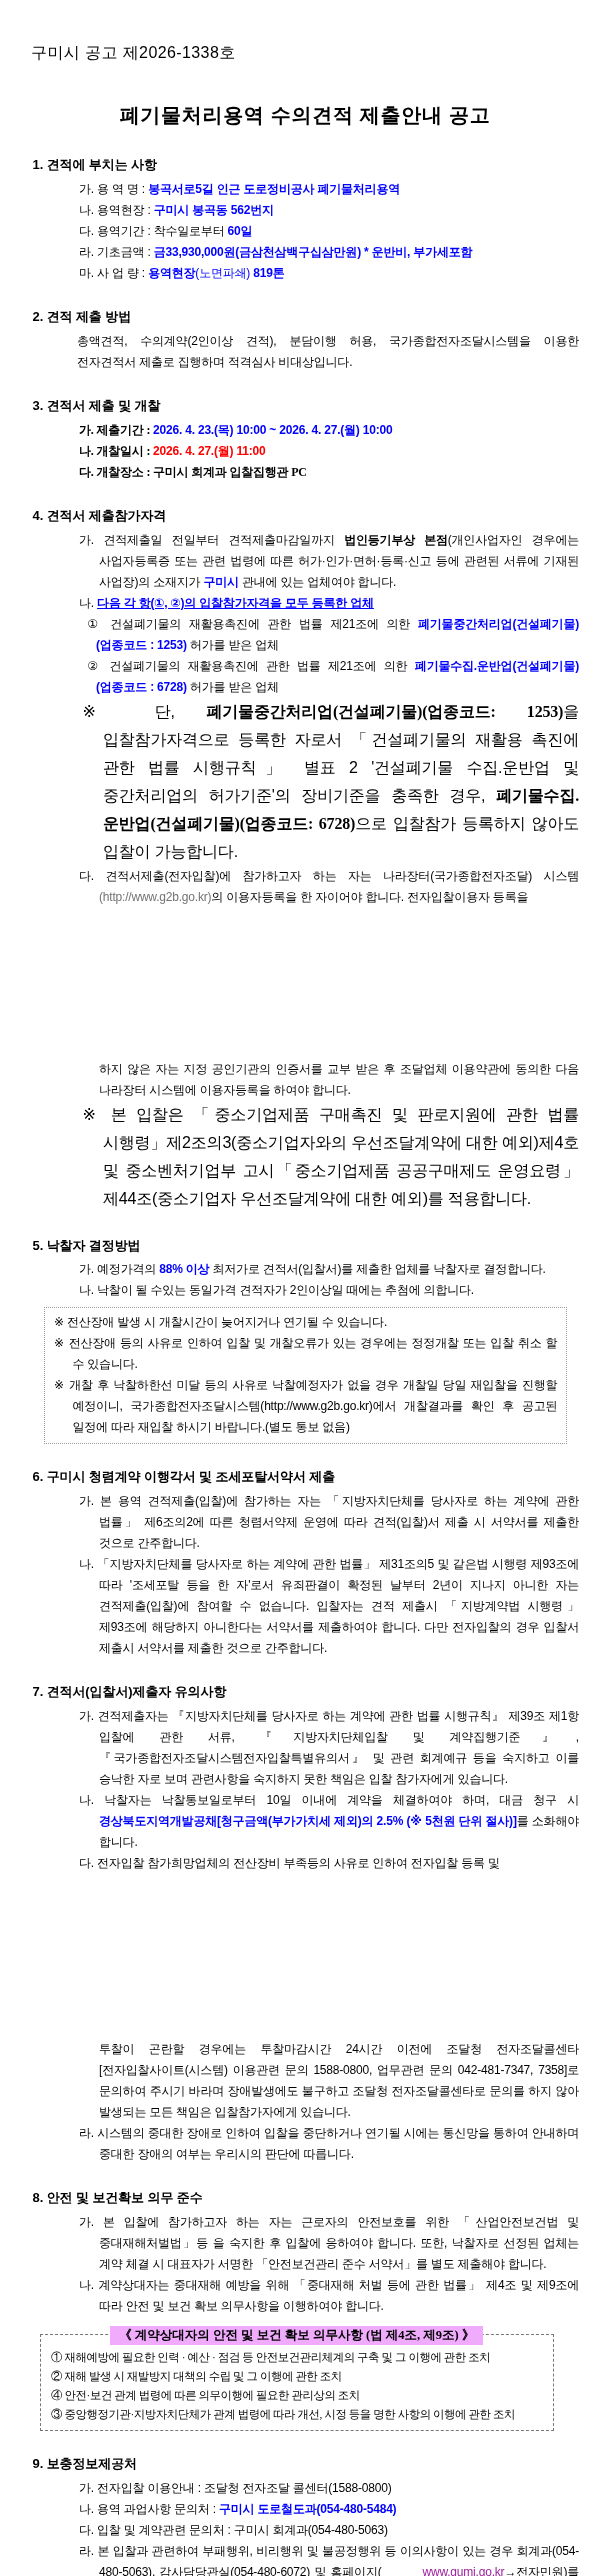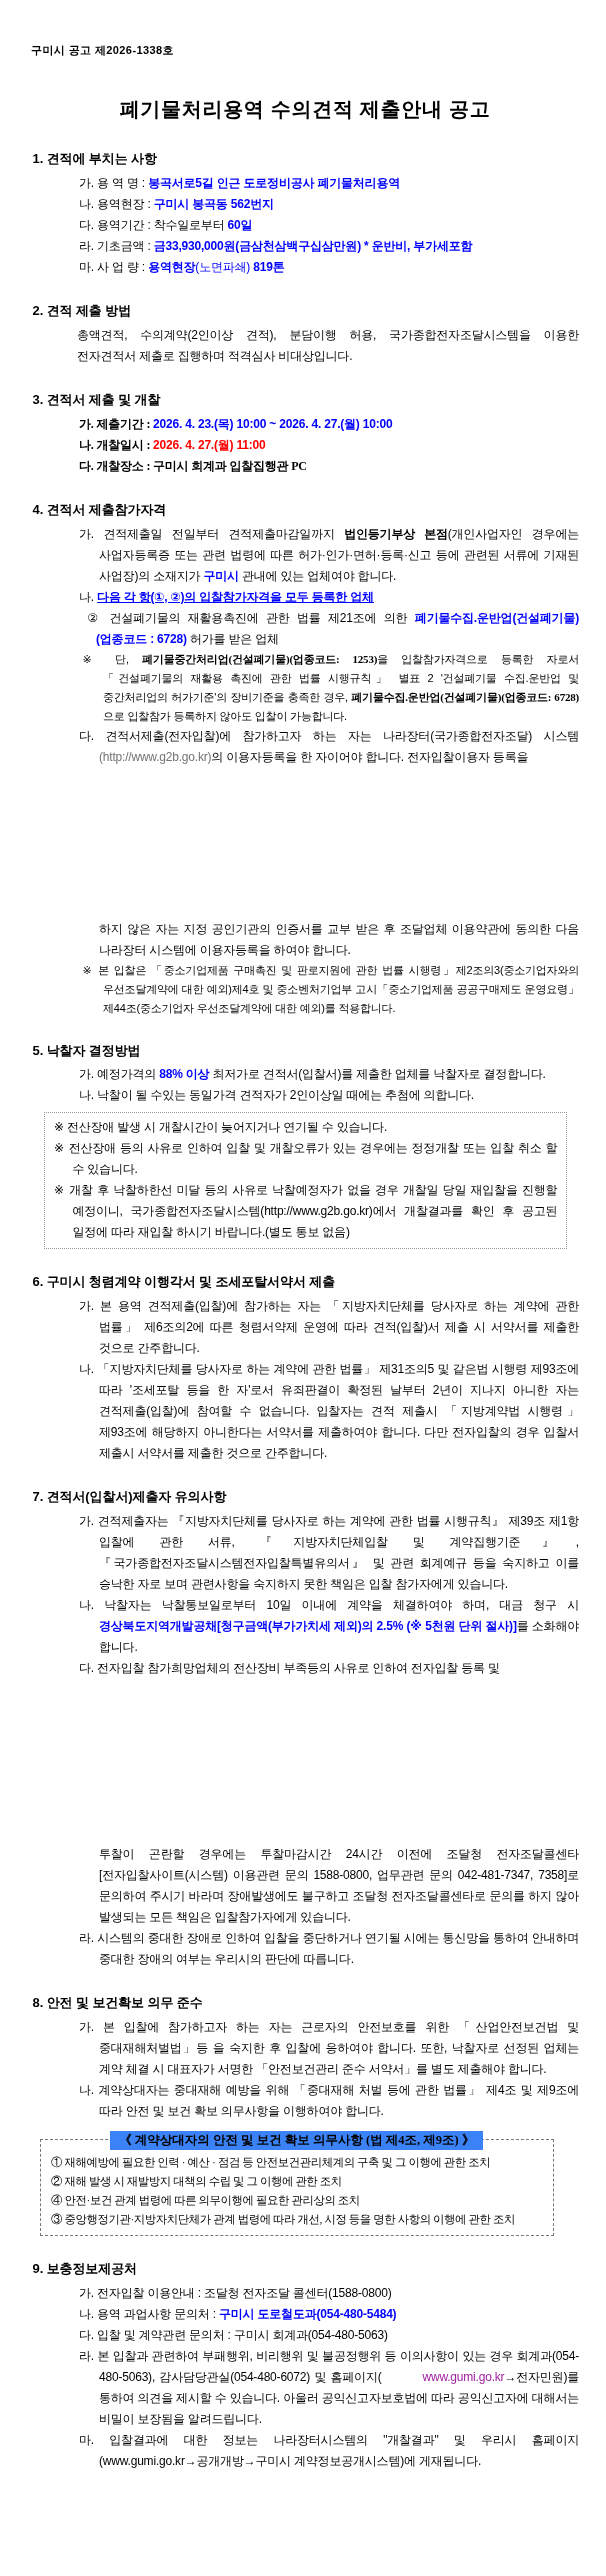"구미시 공고 제2026-1338호" .notice-no { font-size: 11px -> 16px; font-weight: bold -> normal }
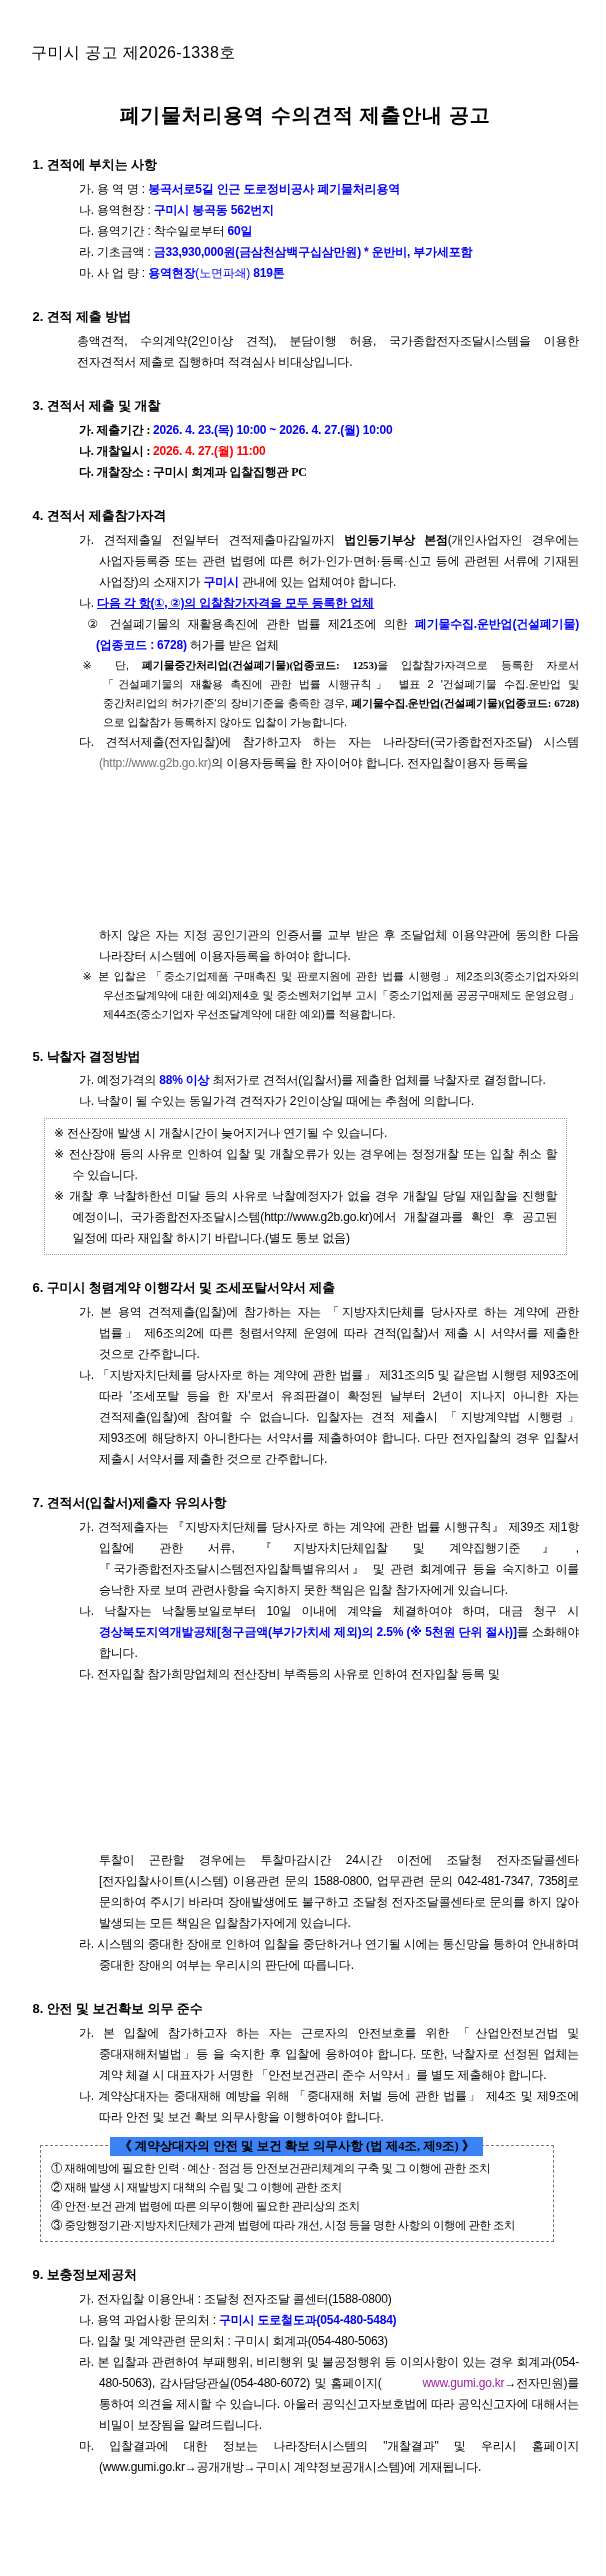"① 건설폐기물의 재활용촉진에 관한 법률" p.par { html: none -> <p><span>① 건설폐기물의 재활용촉진에 관한 법률 제21조에 의한 </span><span>폐기물중간처리업(건설폐기물)</span><span> </span><span>(업종코드 : 1253)</span><span> 허가를 받은 업체</span></p> }
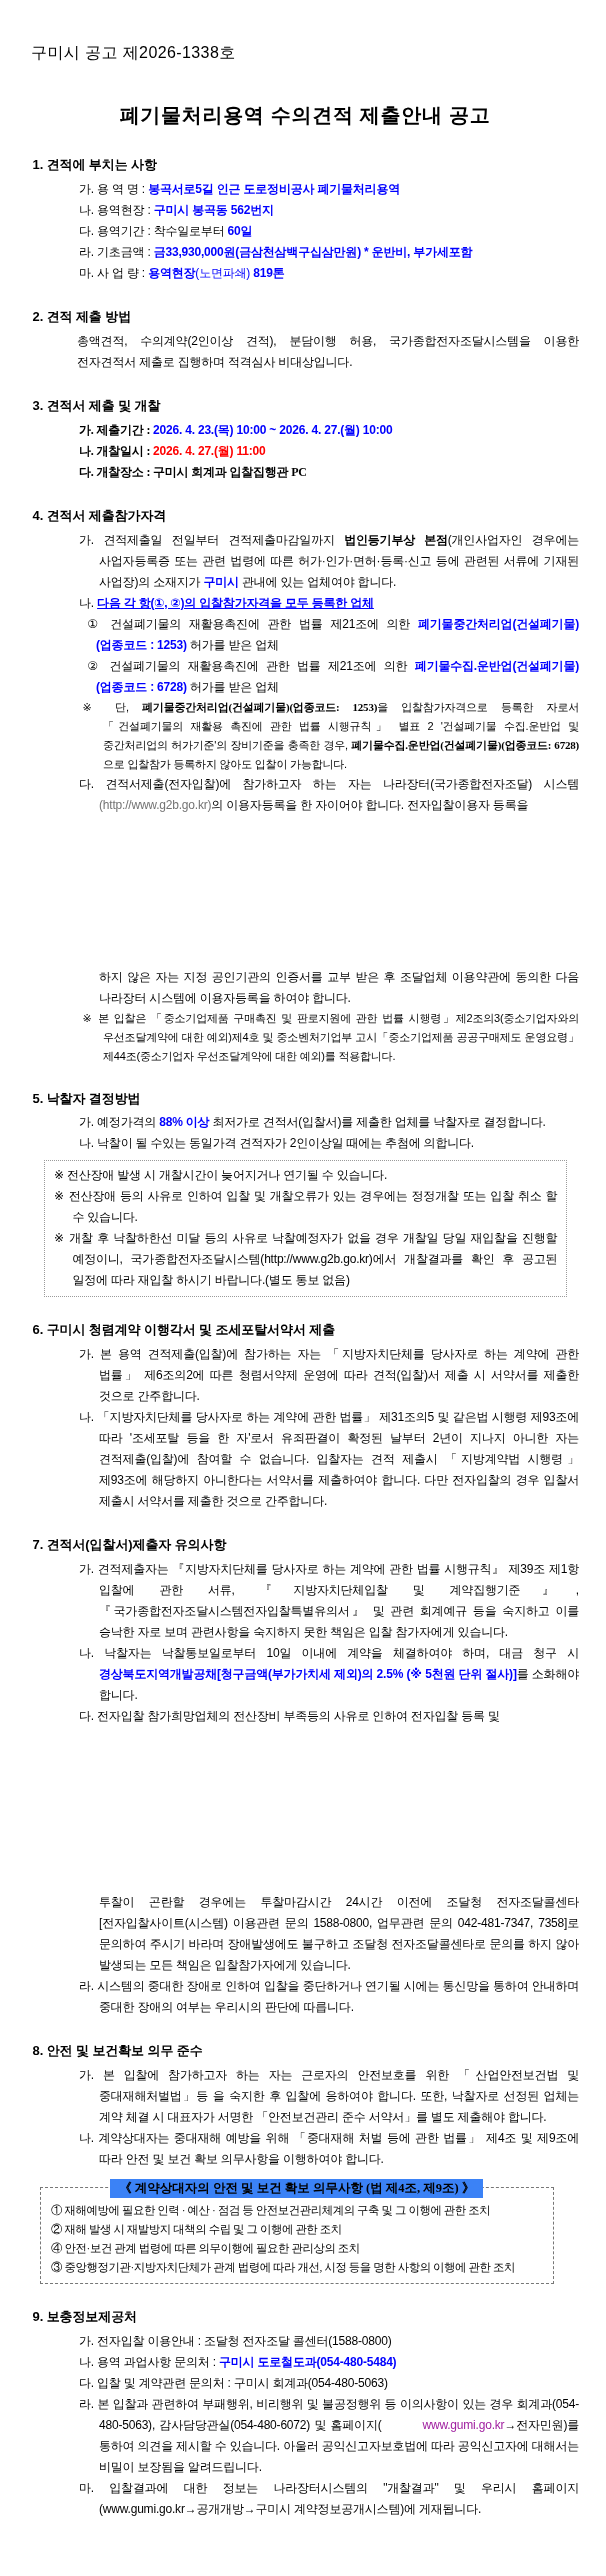"※ 단, 폐기물중간처리업(건설폐기물)(업종코드: 1253)을" .note { font-size: 11px -> 16px; line-height: 19px -> 28px }
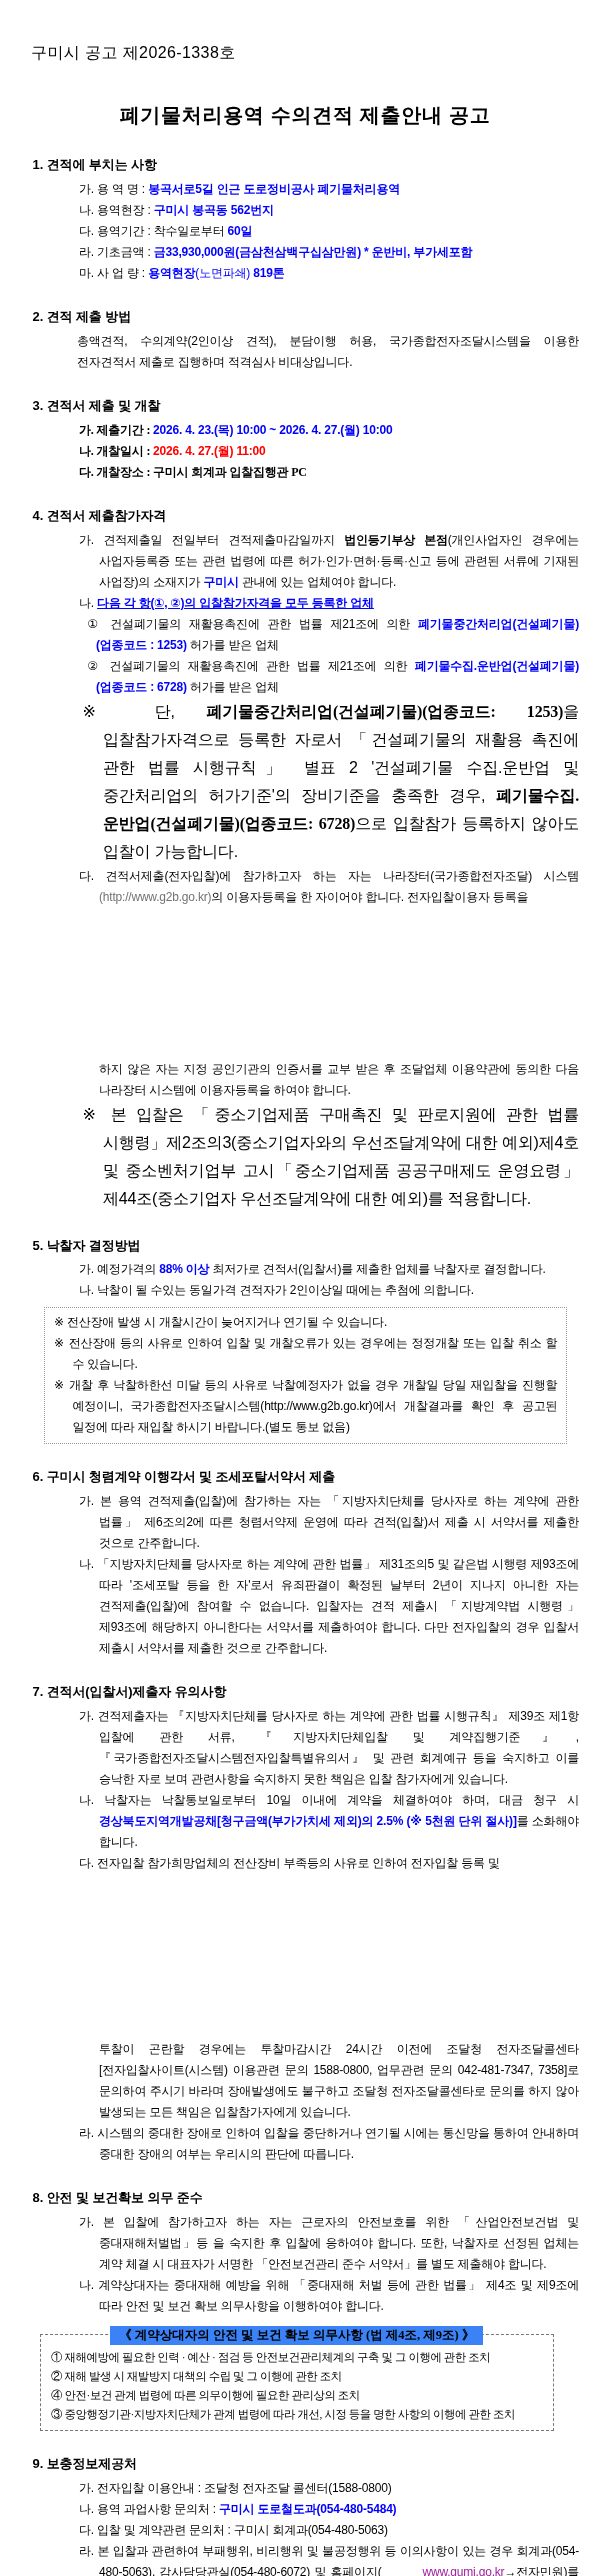"《 계약상대자의 안전 및 보건" .legend-title { background: #3b82f6 -> #f0abfc }
